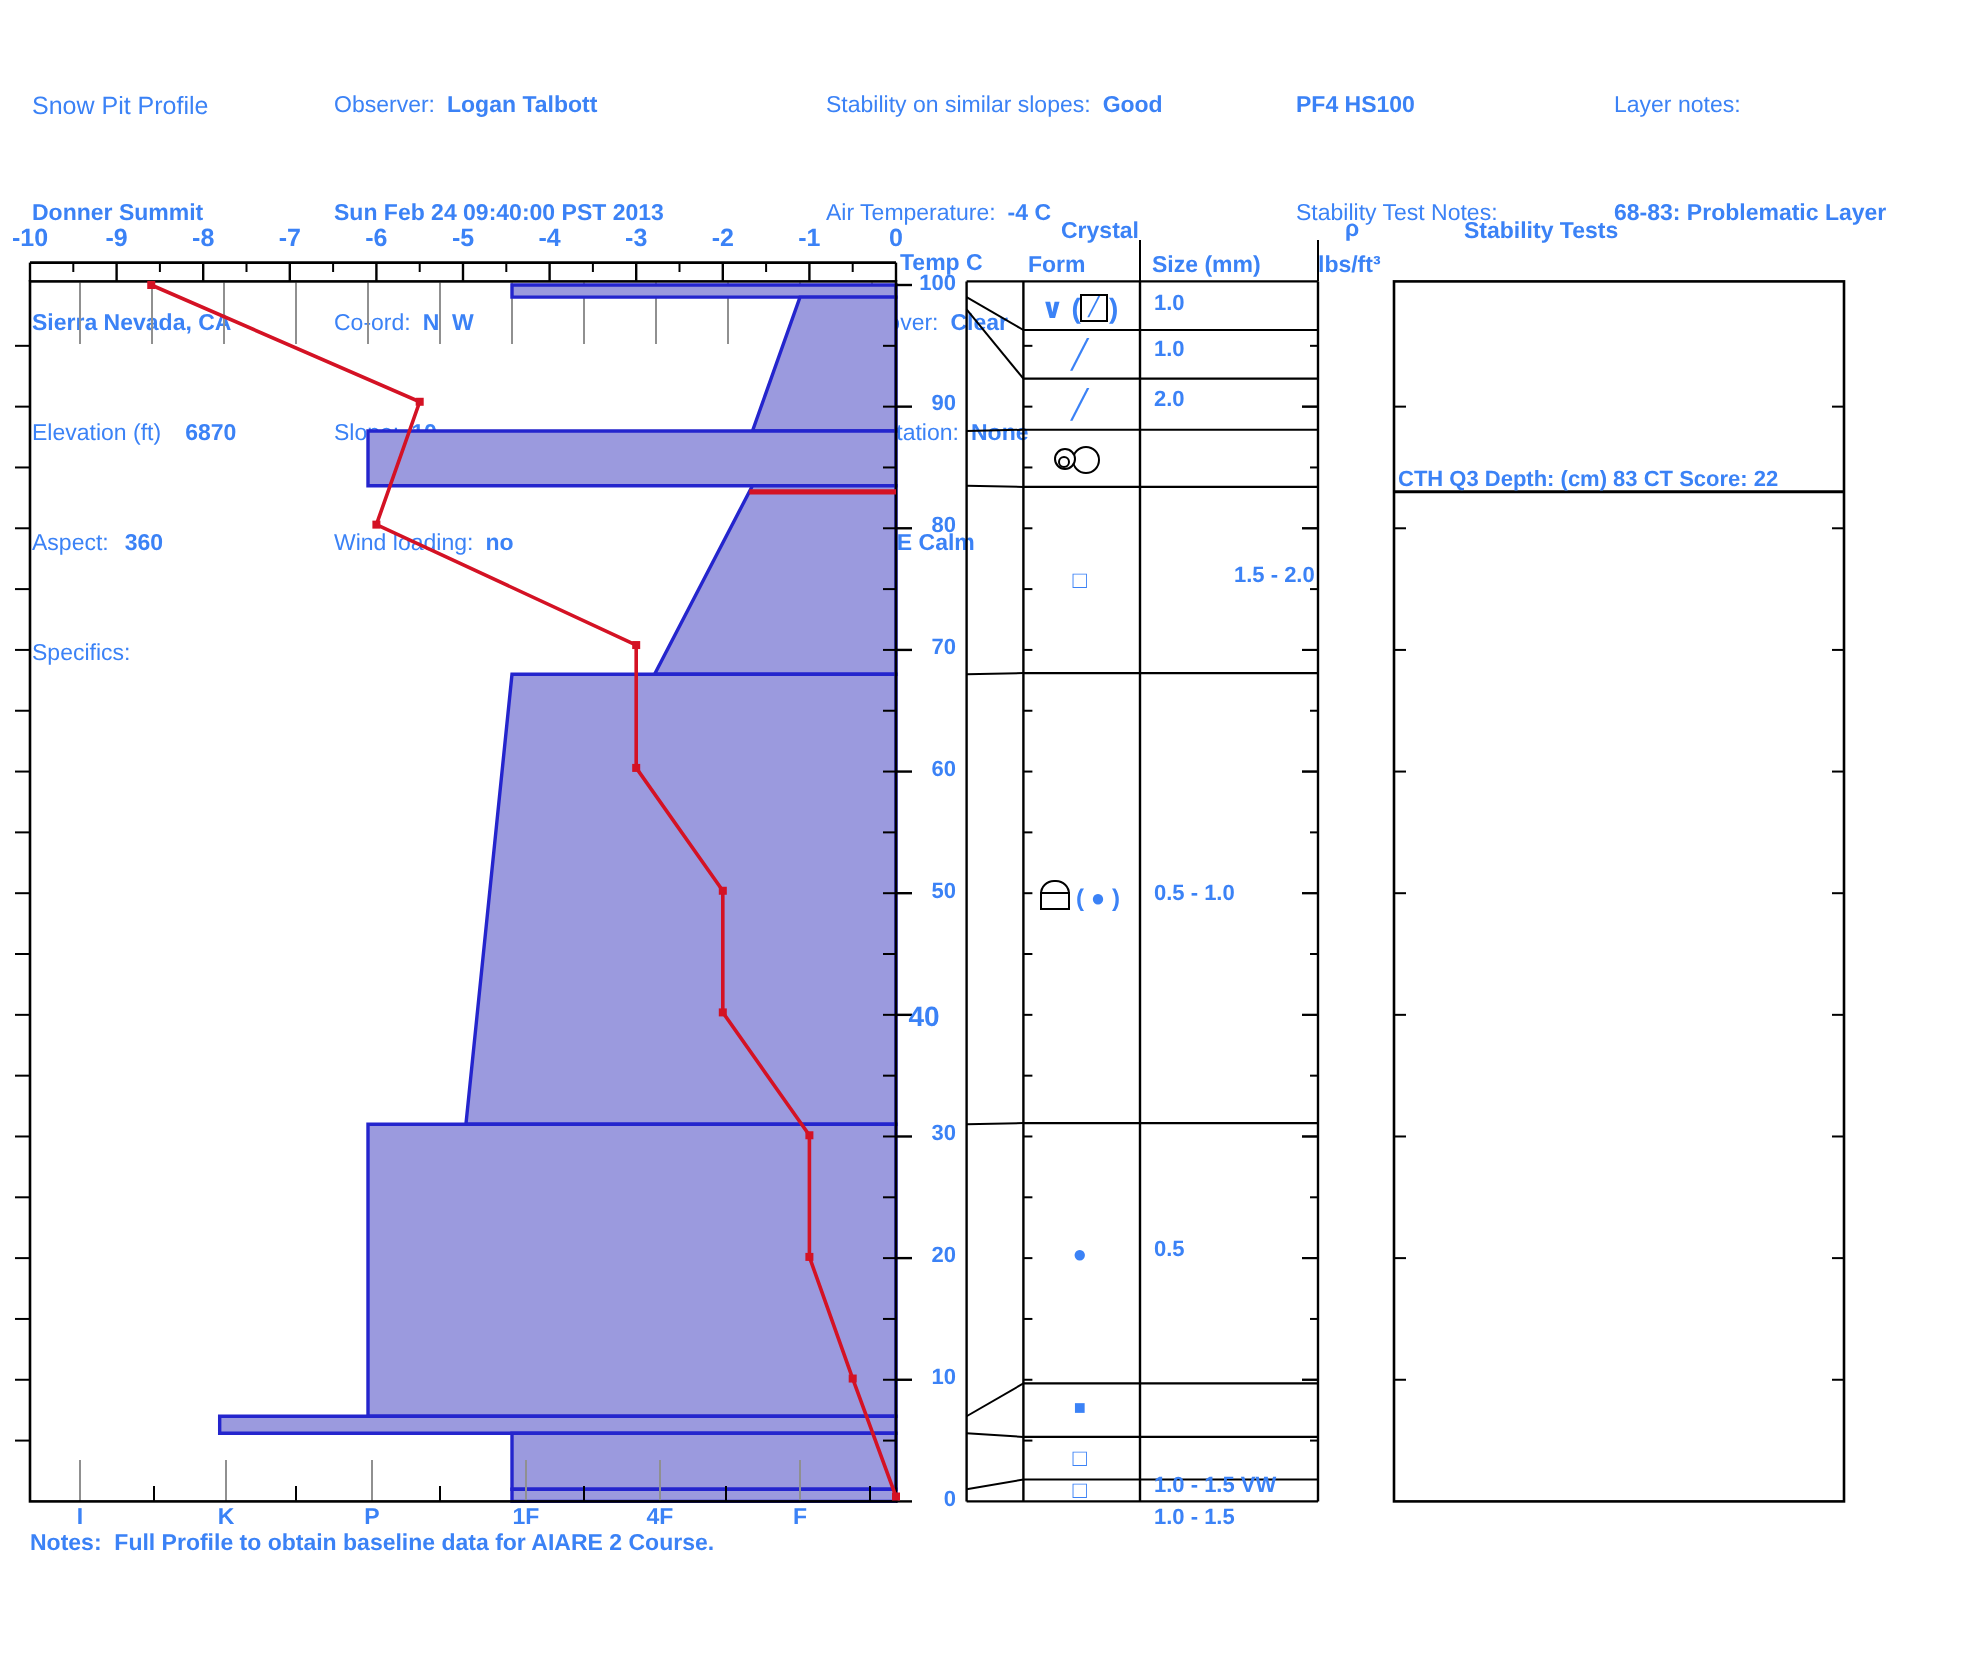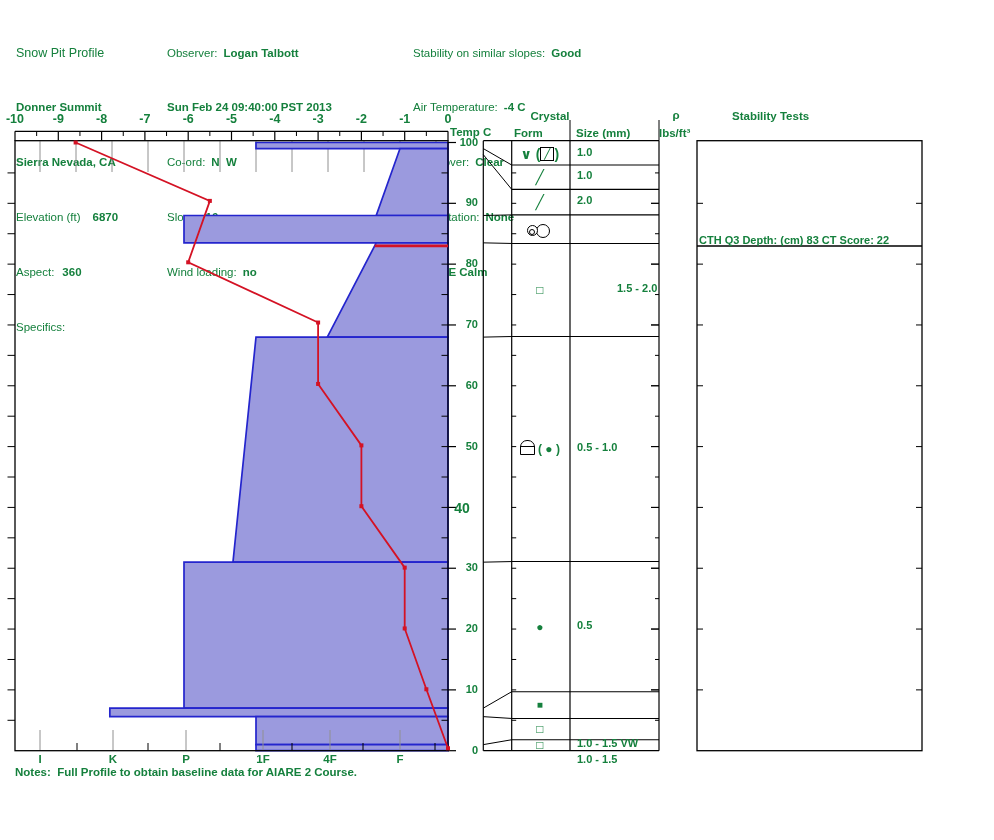"Snow Pit Profile" #app { color: #15803d -> #3b82f6 }
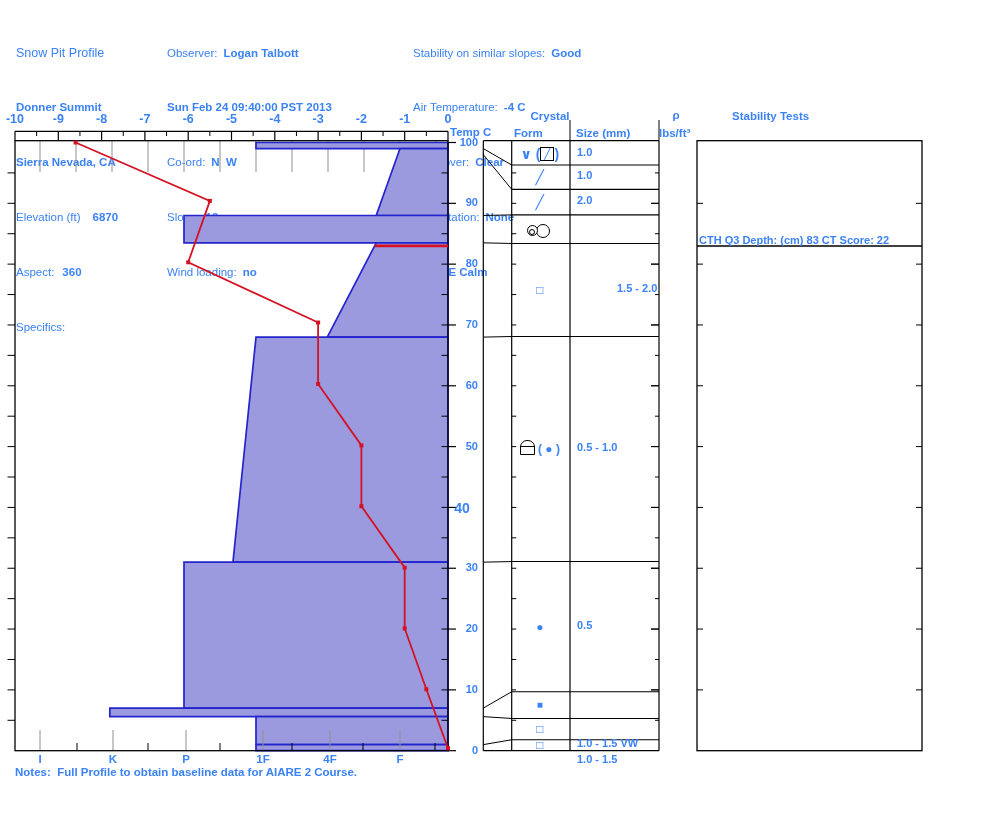"PF4 HS100" div.hcol { html: none -> <div> <div>PF4 HS100</div> <div>Stability Test Notes:</div> </div> }
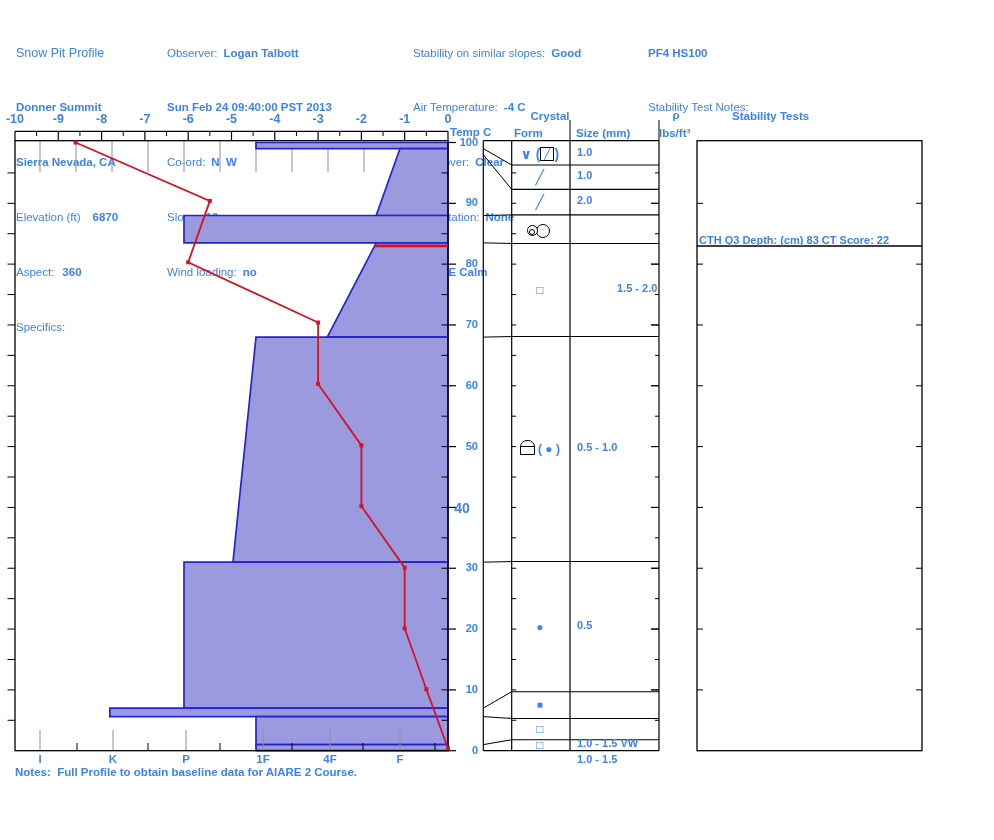"Layer notes:" div.hcol { html: none -> <div> <div>Layer notes:</div> <div>68-83: Problematic Layer</div> </div> }
